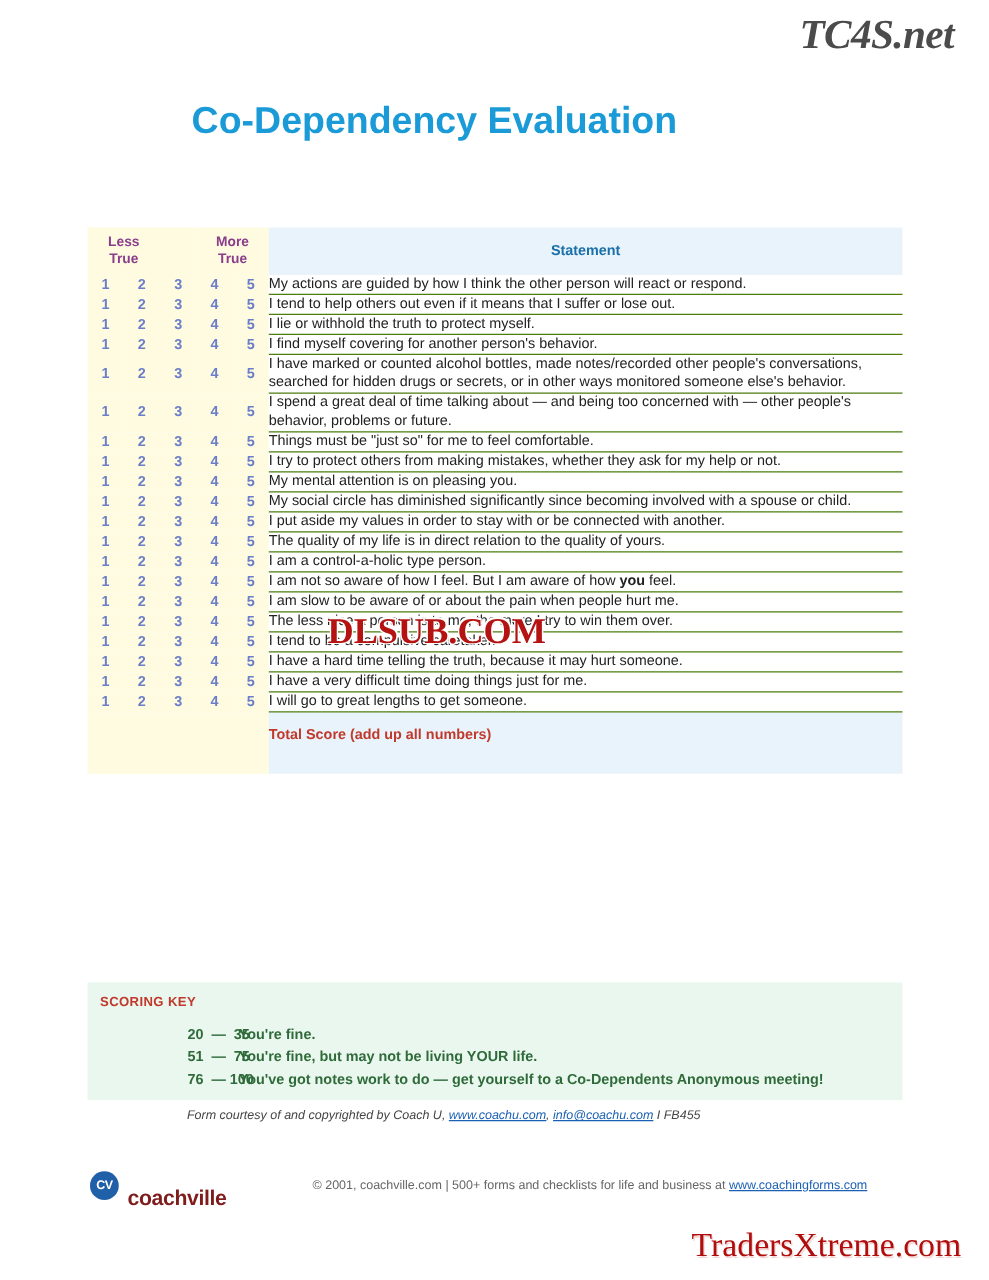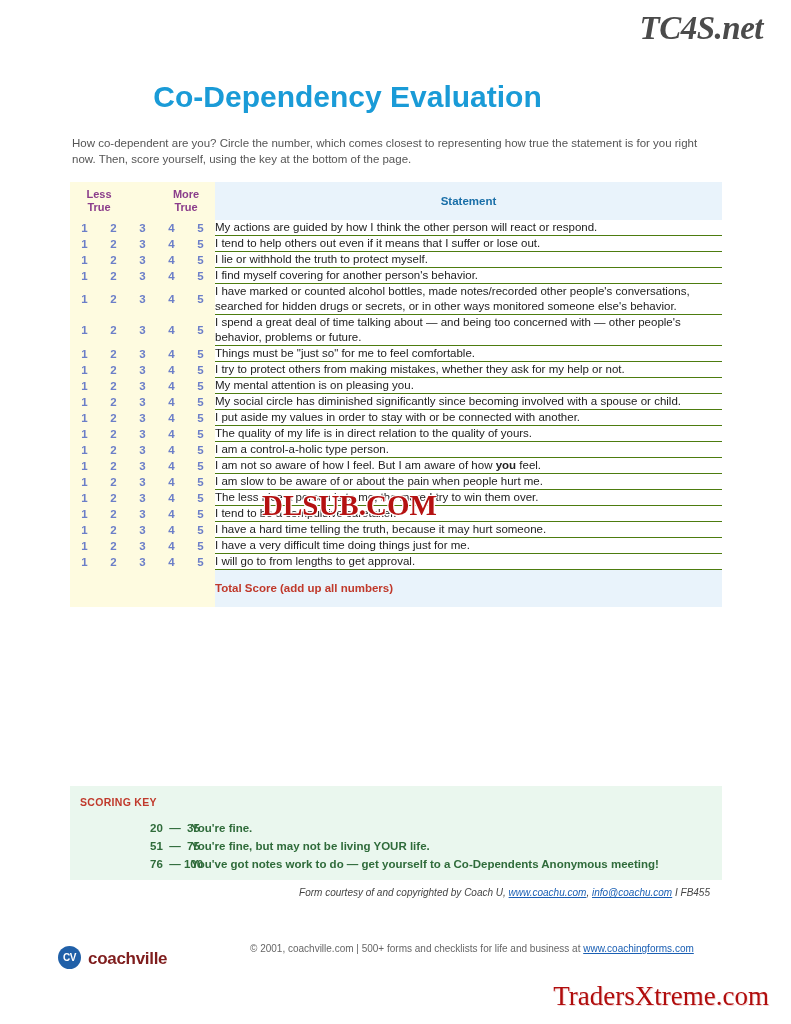"How co-dependent are you? Circle" div.intro { html: <div>How co-dependent are you? Circle the number, which comes closest to representing how true the statement is for you right now. Then, score yourself, using the key at the bottom of the page.</div> -> none }
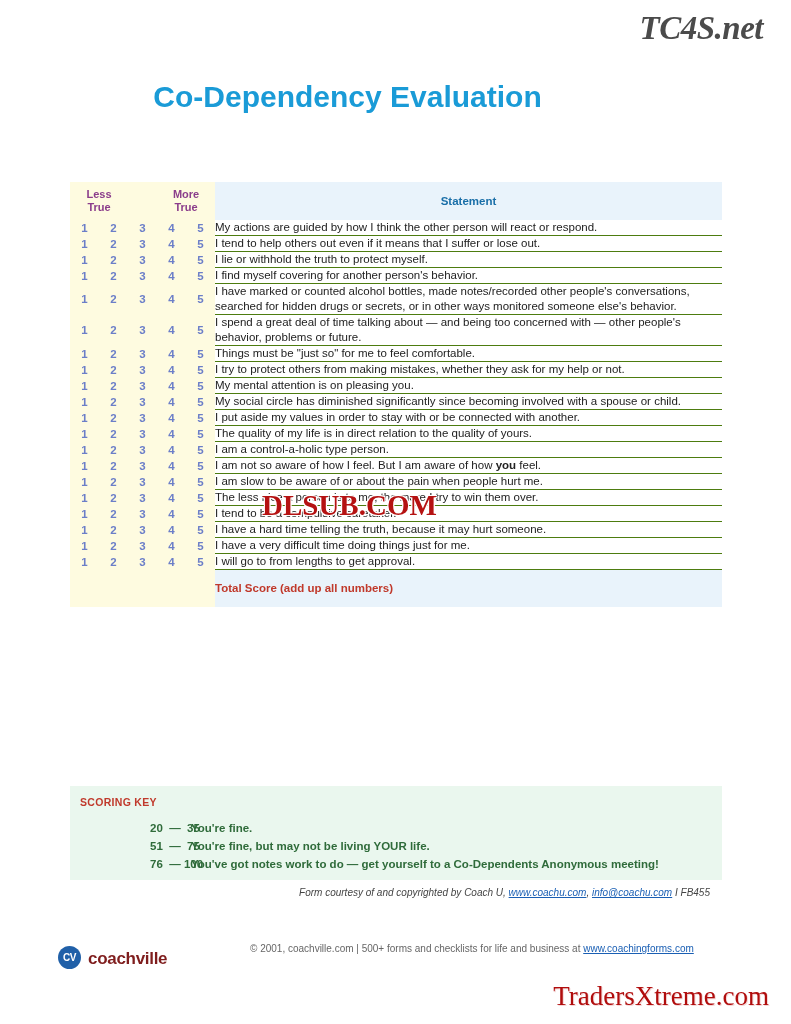"I will go to from" td.stmt-cell { text: from lengths to get approval -> great lengths to get someone }
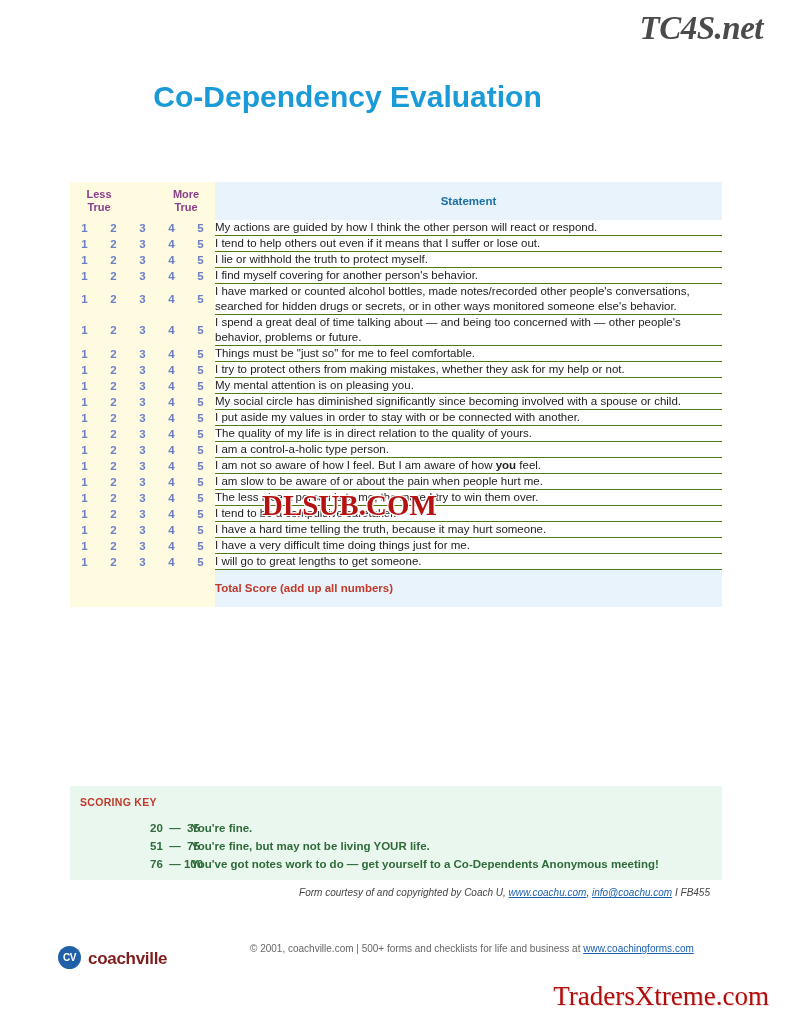"Total Score (add up all" .total-row .stmt-cell { padding-bottom: 6px -> 18px }
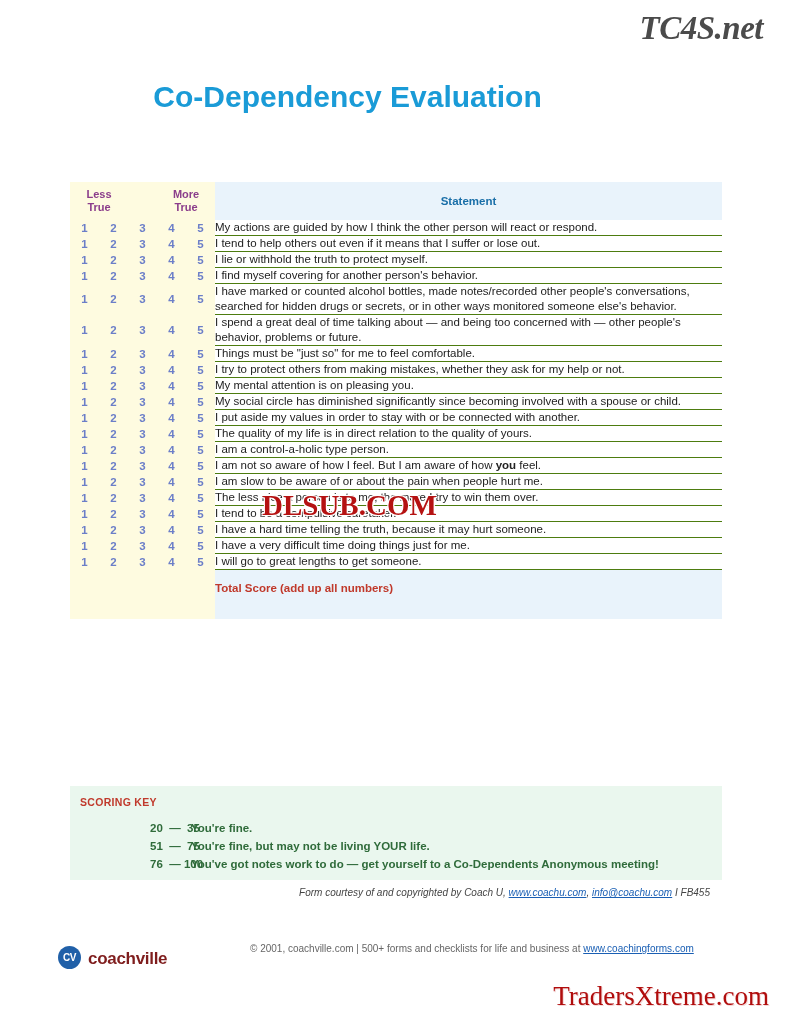"Form courtesy of and copyrighted" .courtesy { text-align: right -> center }
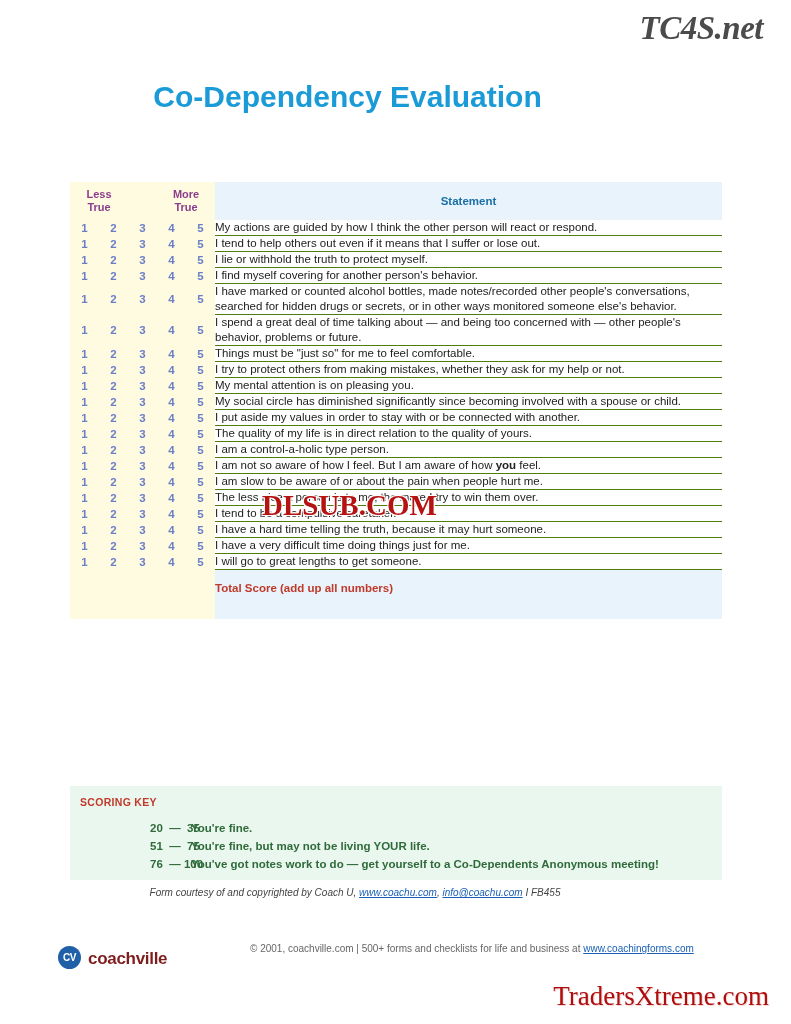"CV" .footer-logo { align-items: flex-end -> flex-start; left: 58px -> 72px }
